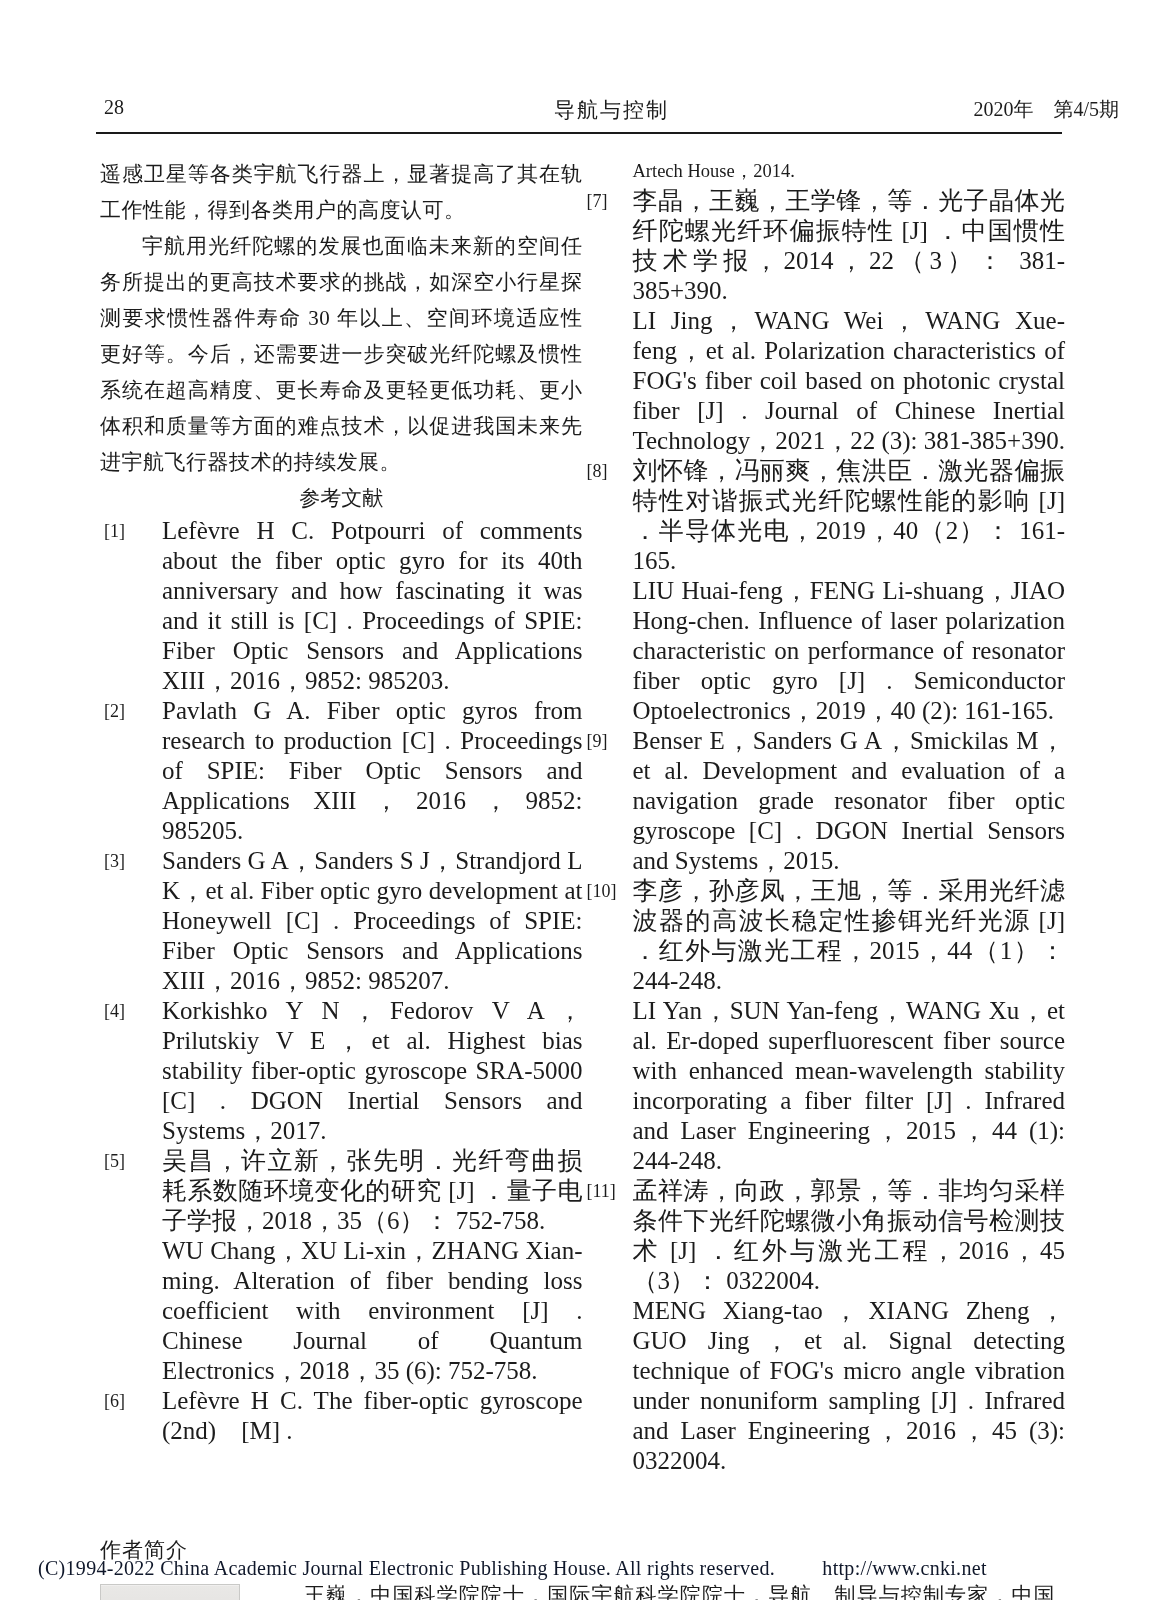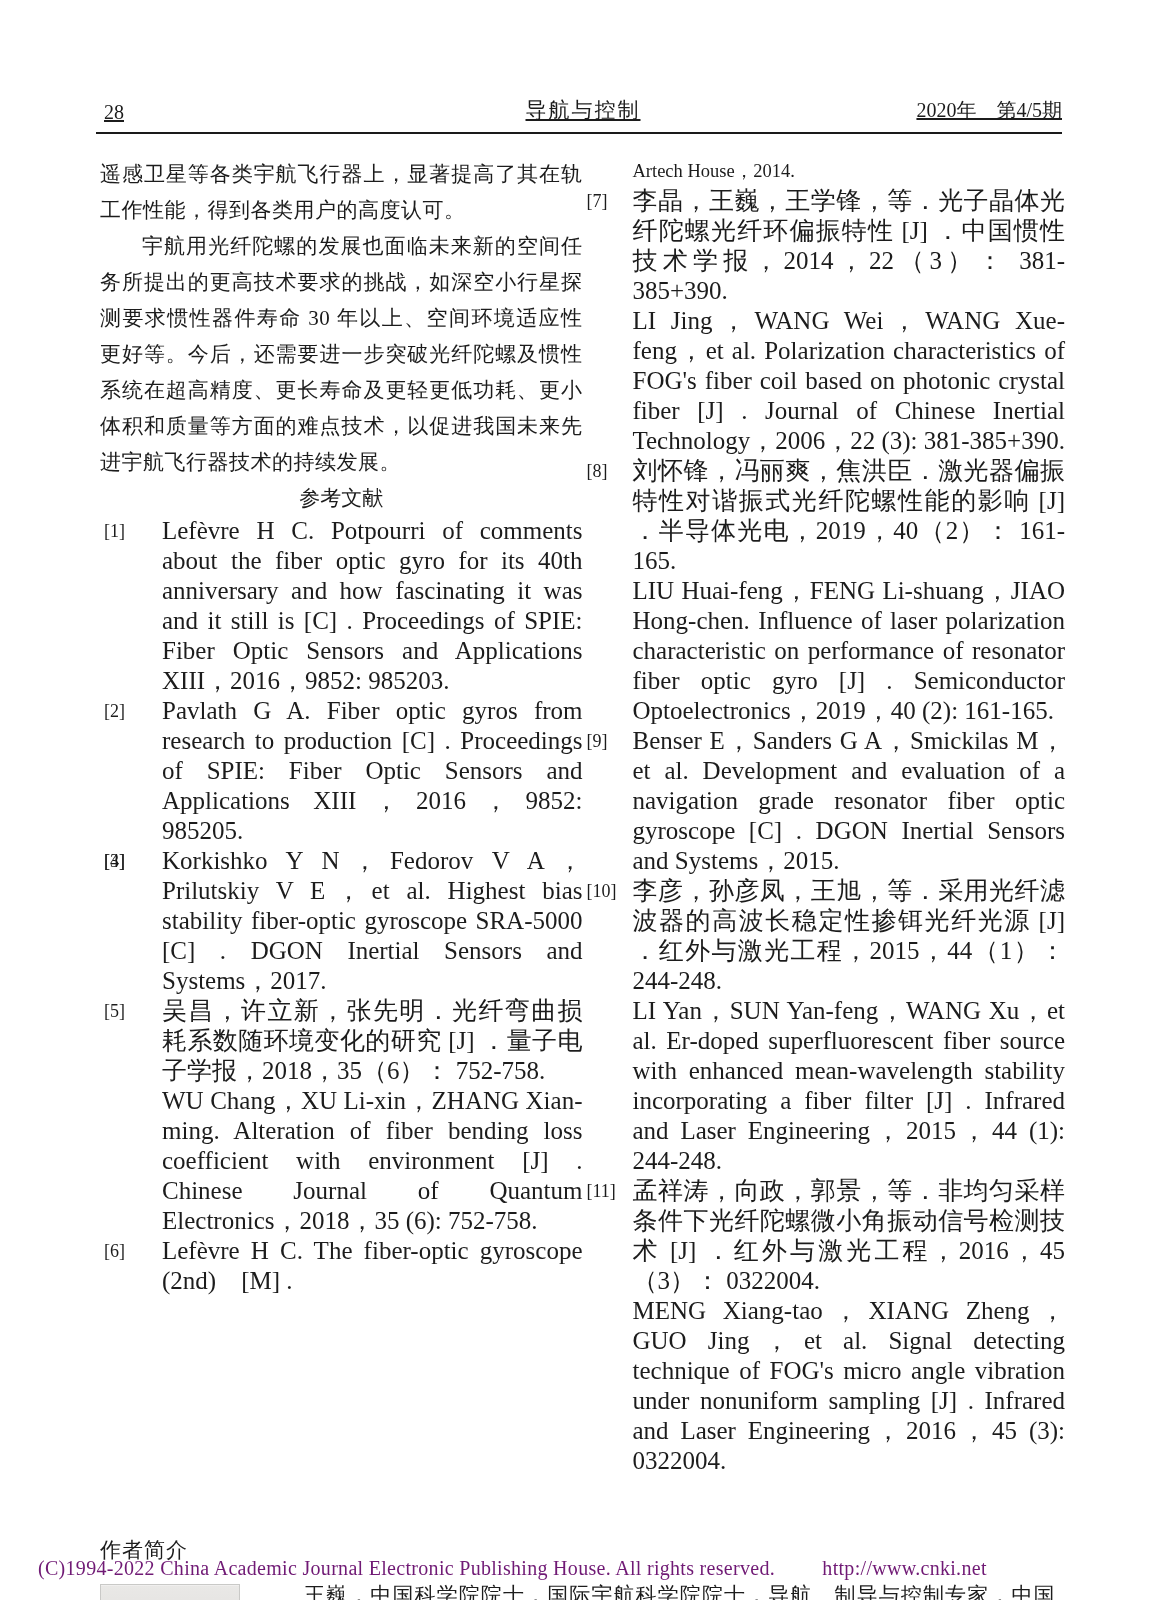"28" .page-header { align-items: flex-end -> flex-start; padding: 96px 97px 0 104px -> 96px 40px 0 104px; text-decoration: underline -> none }
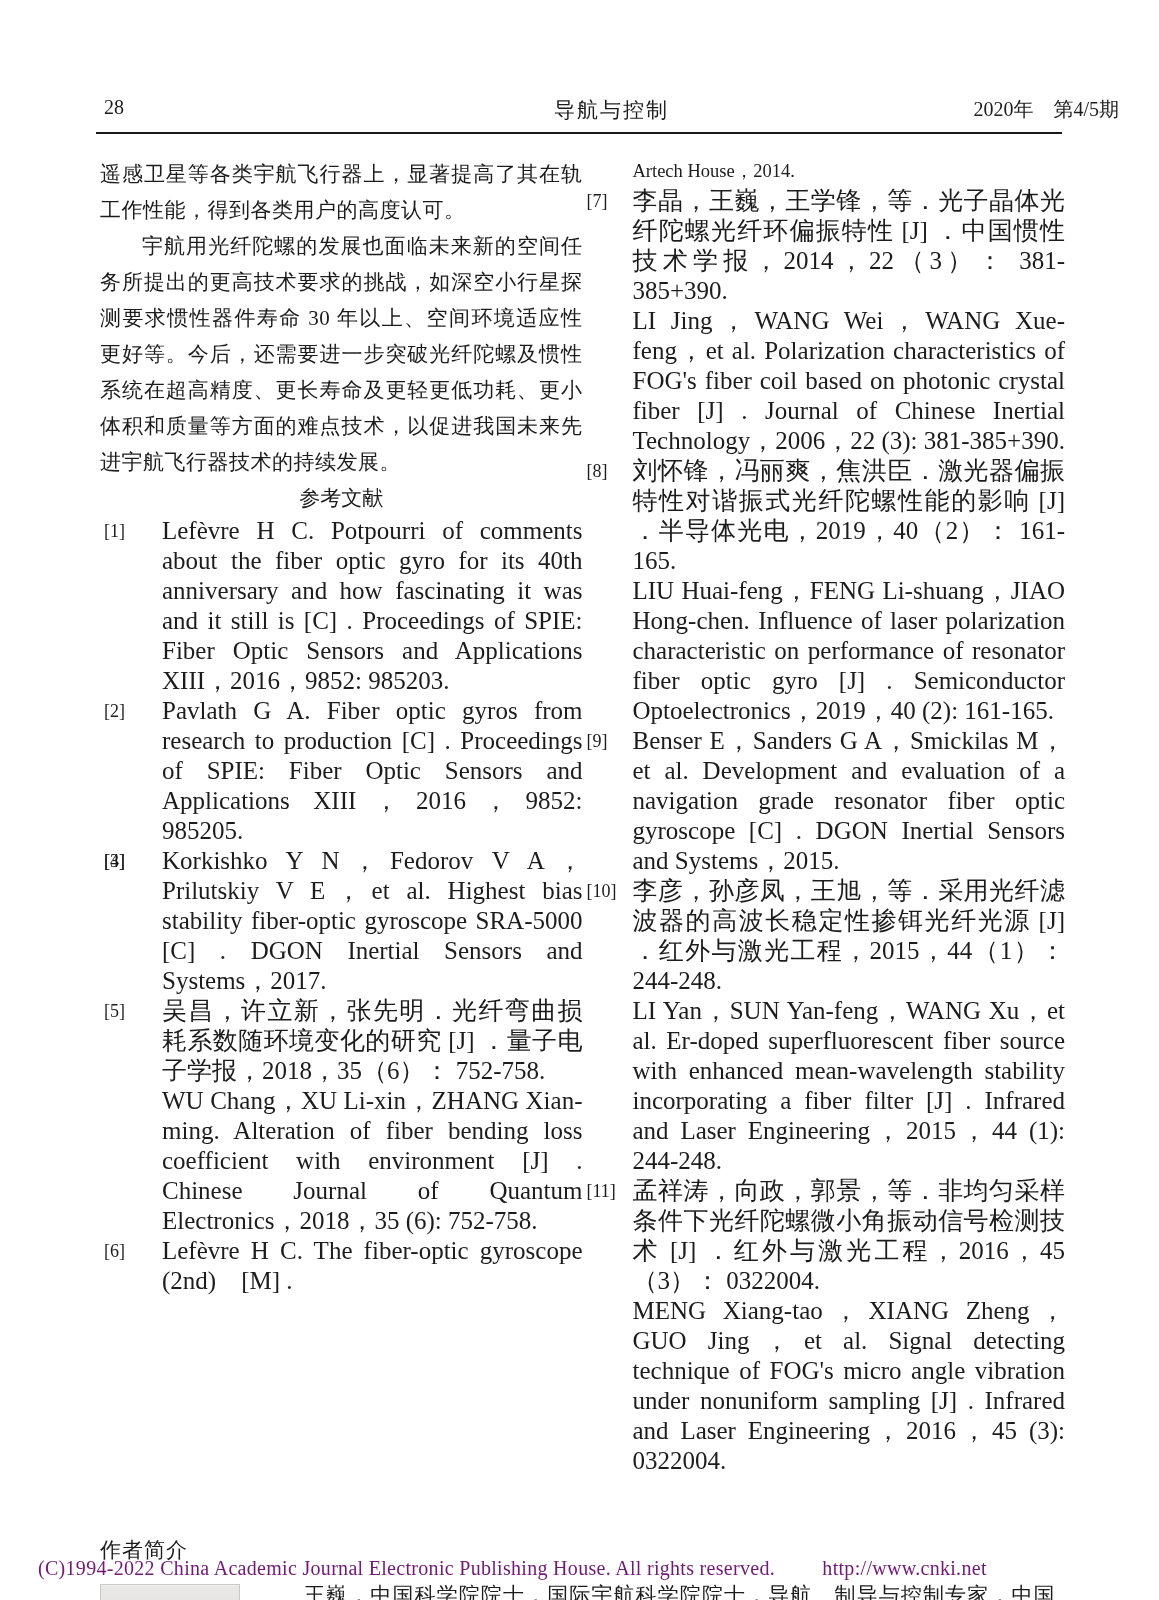"LI Jing，WANG Wei，WANG Xue-feng，et al." p.ref-text { text: 2006 -> 2021 }
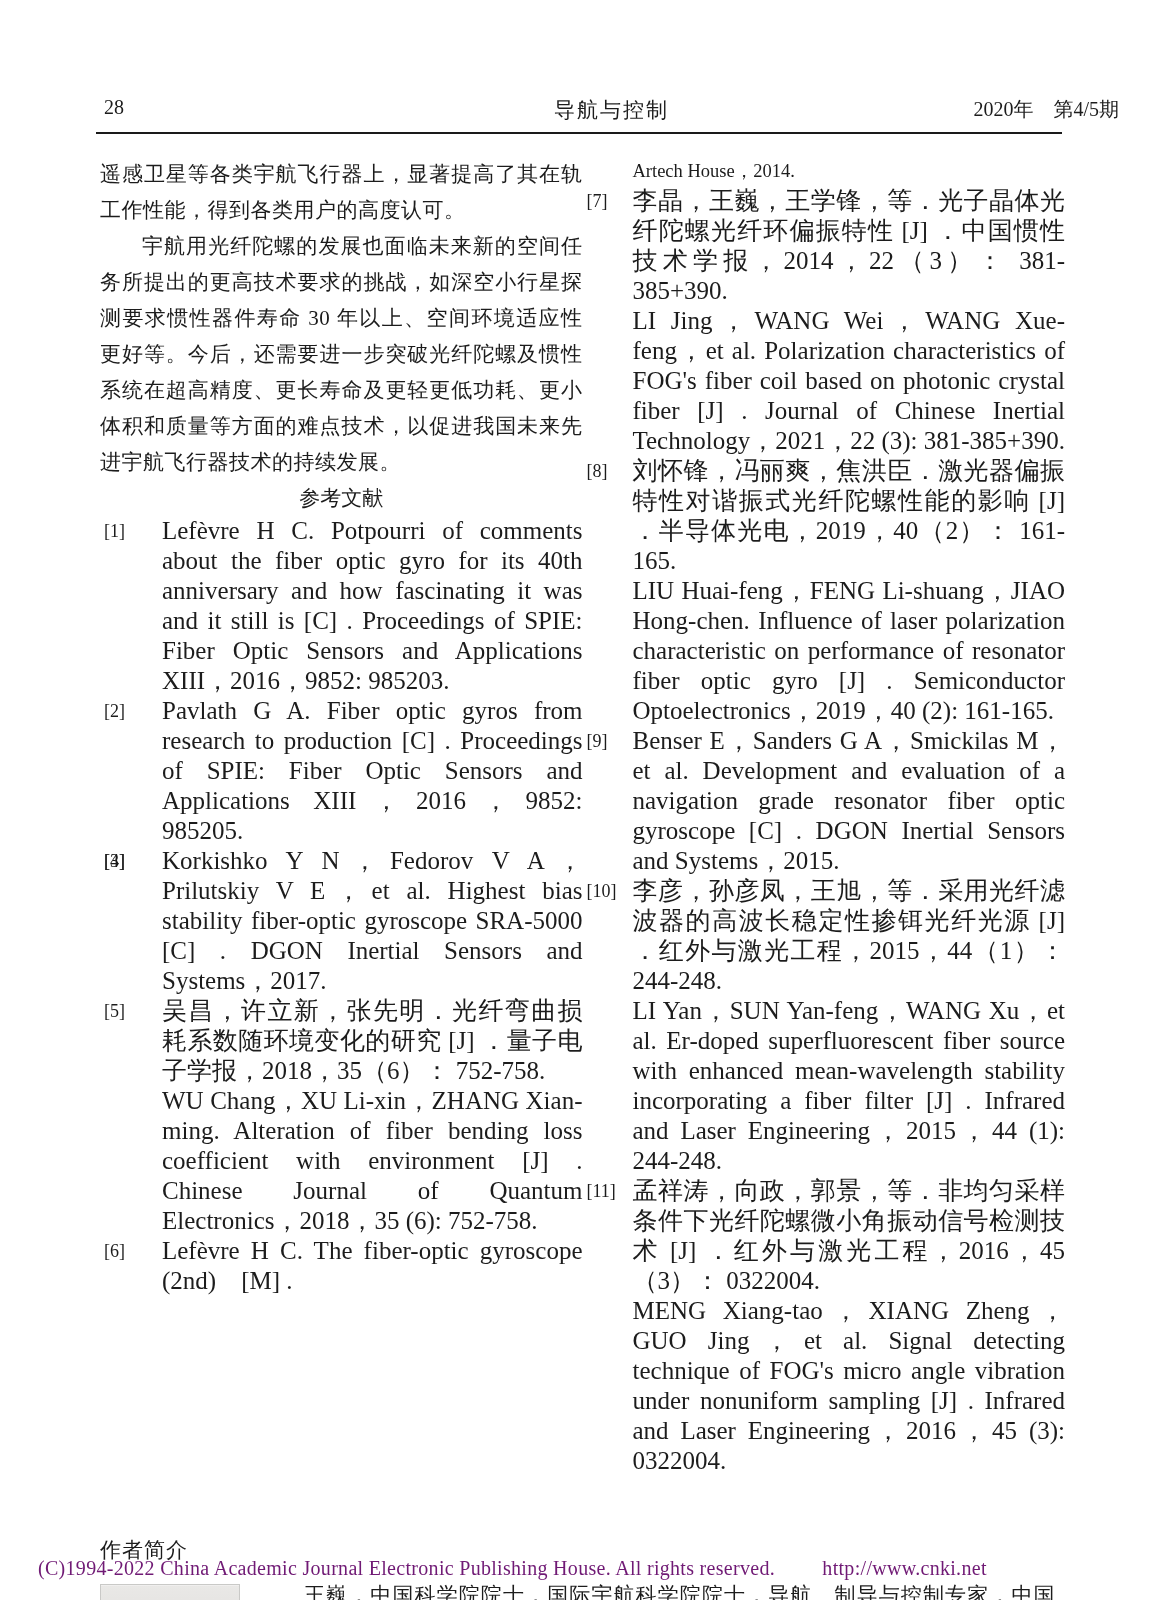"Sanders G A，Sanders S J，Strandjord" p.ref-text { html: none -> <p>Sanders G A，Sanders S J，Strandjord L K，et al. Fiber optic gyro development at Honeywell [C] . Proceedings of SPIE: Fiber Optic Sensors and Applications XIII，2016，9852: 985207.</p> }
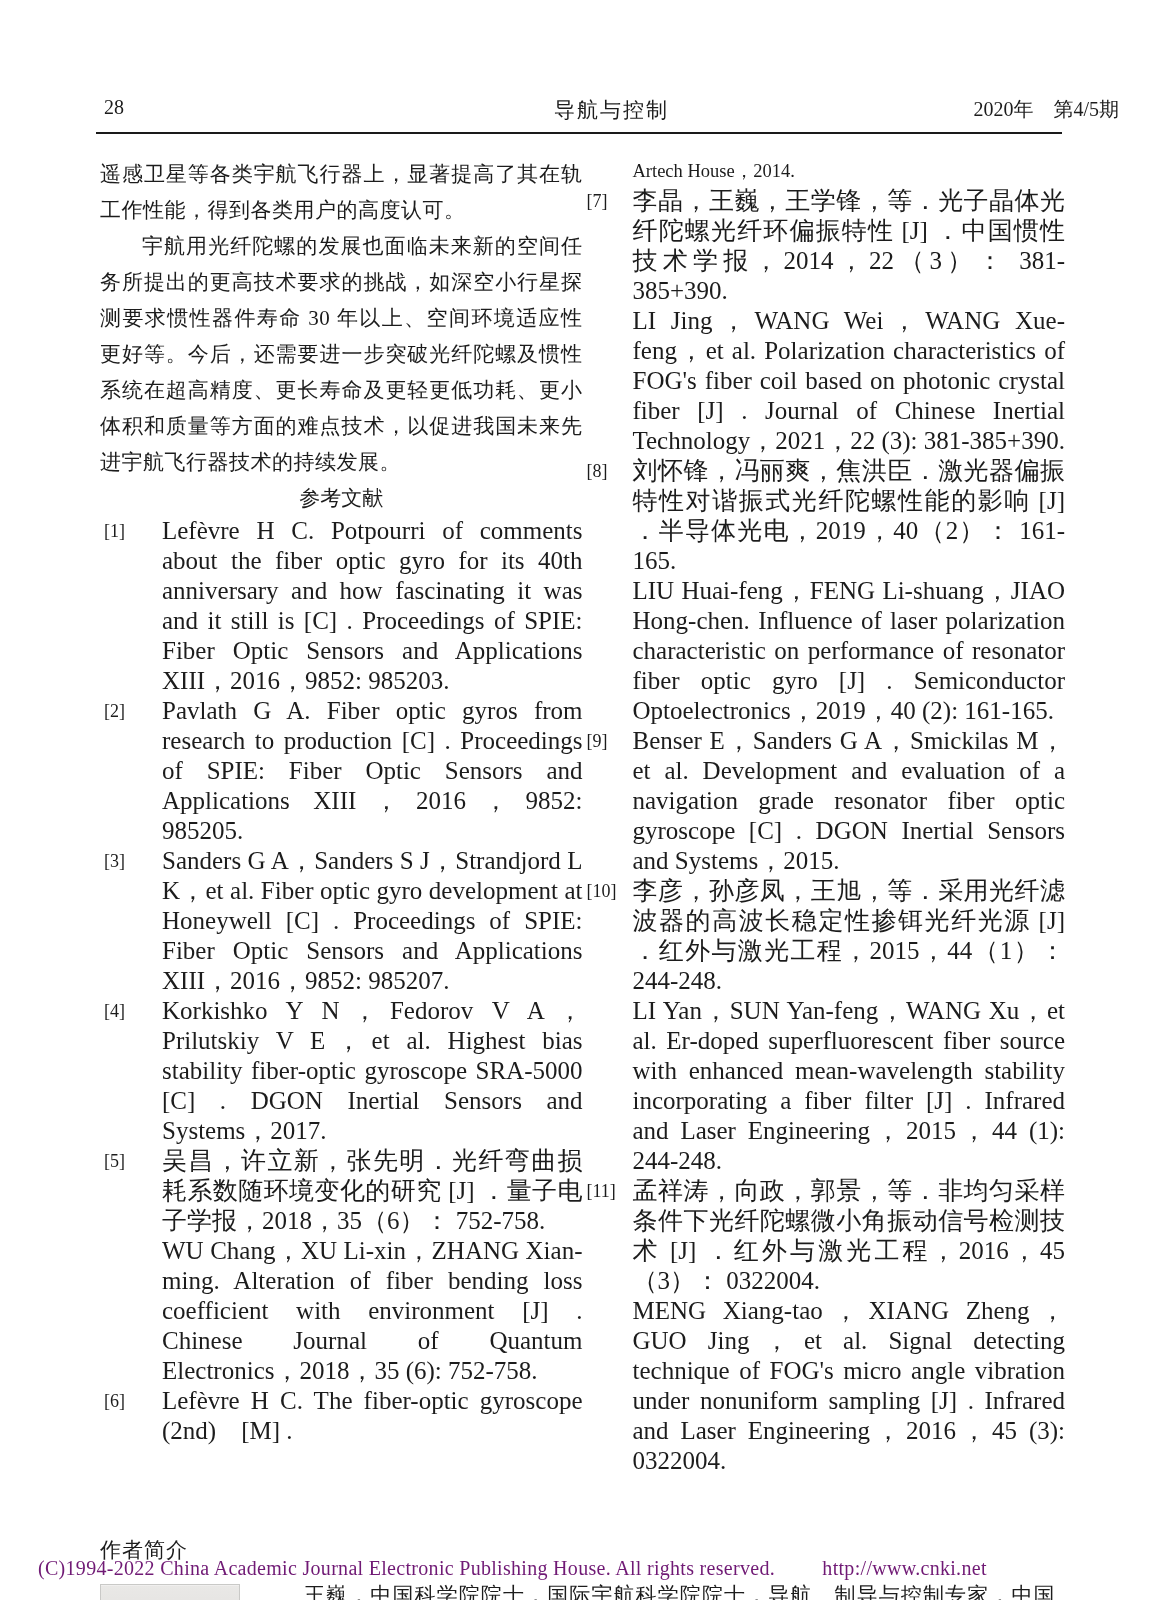"(C)1994-2022 China Academic Journal" .page-footer { color: #701a75 -> #0f172a }
